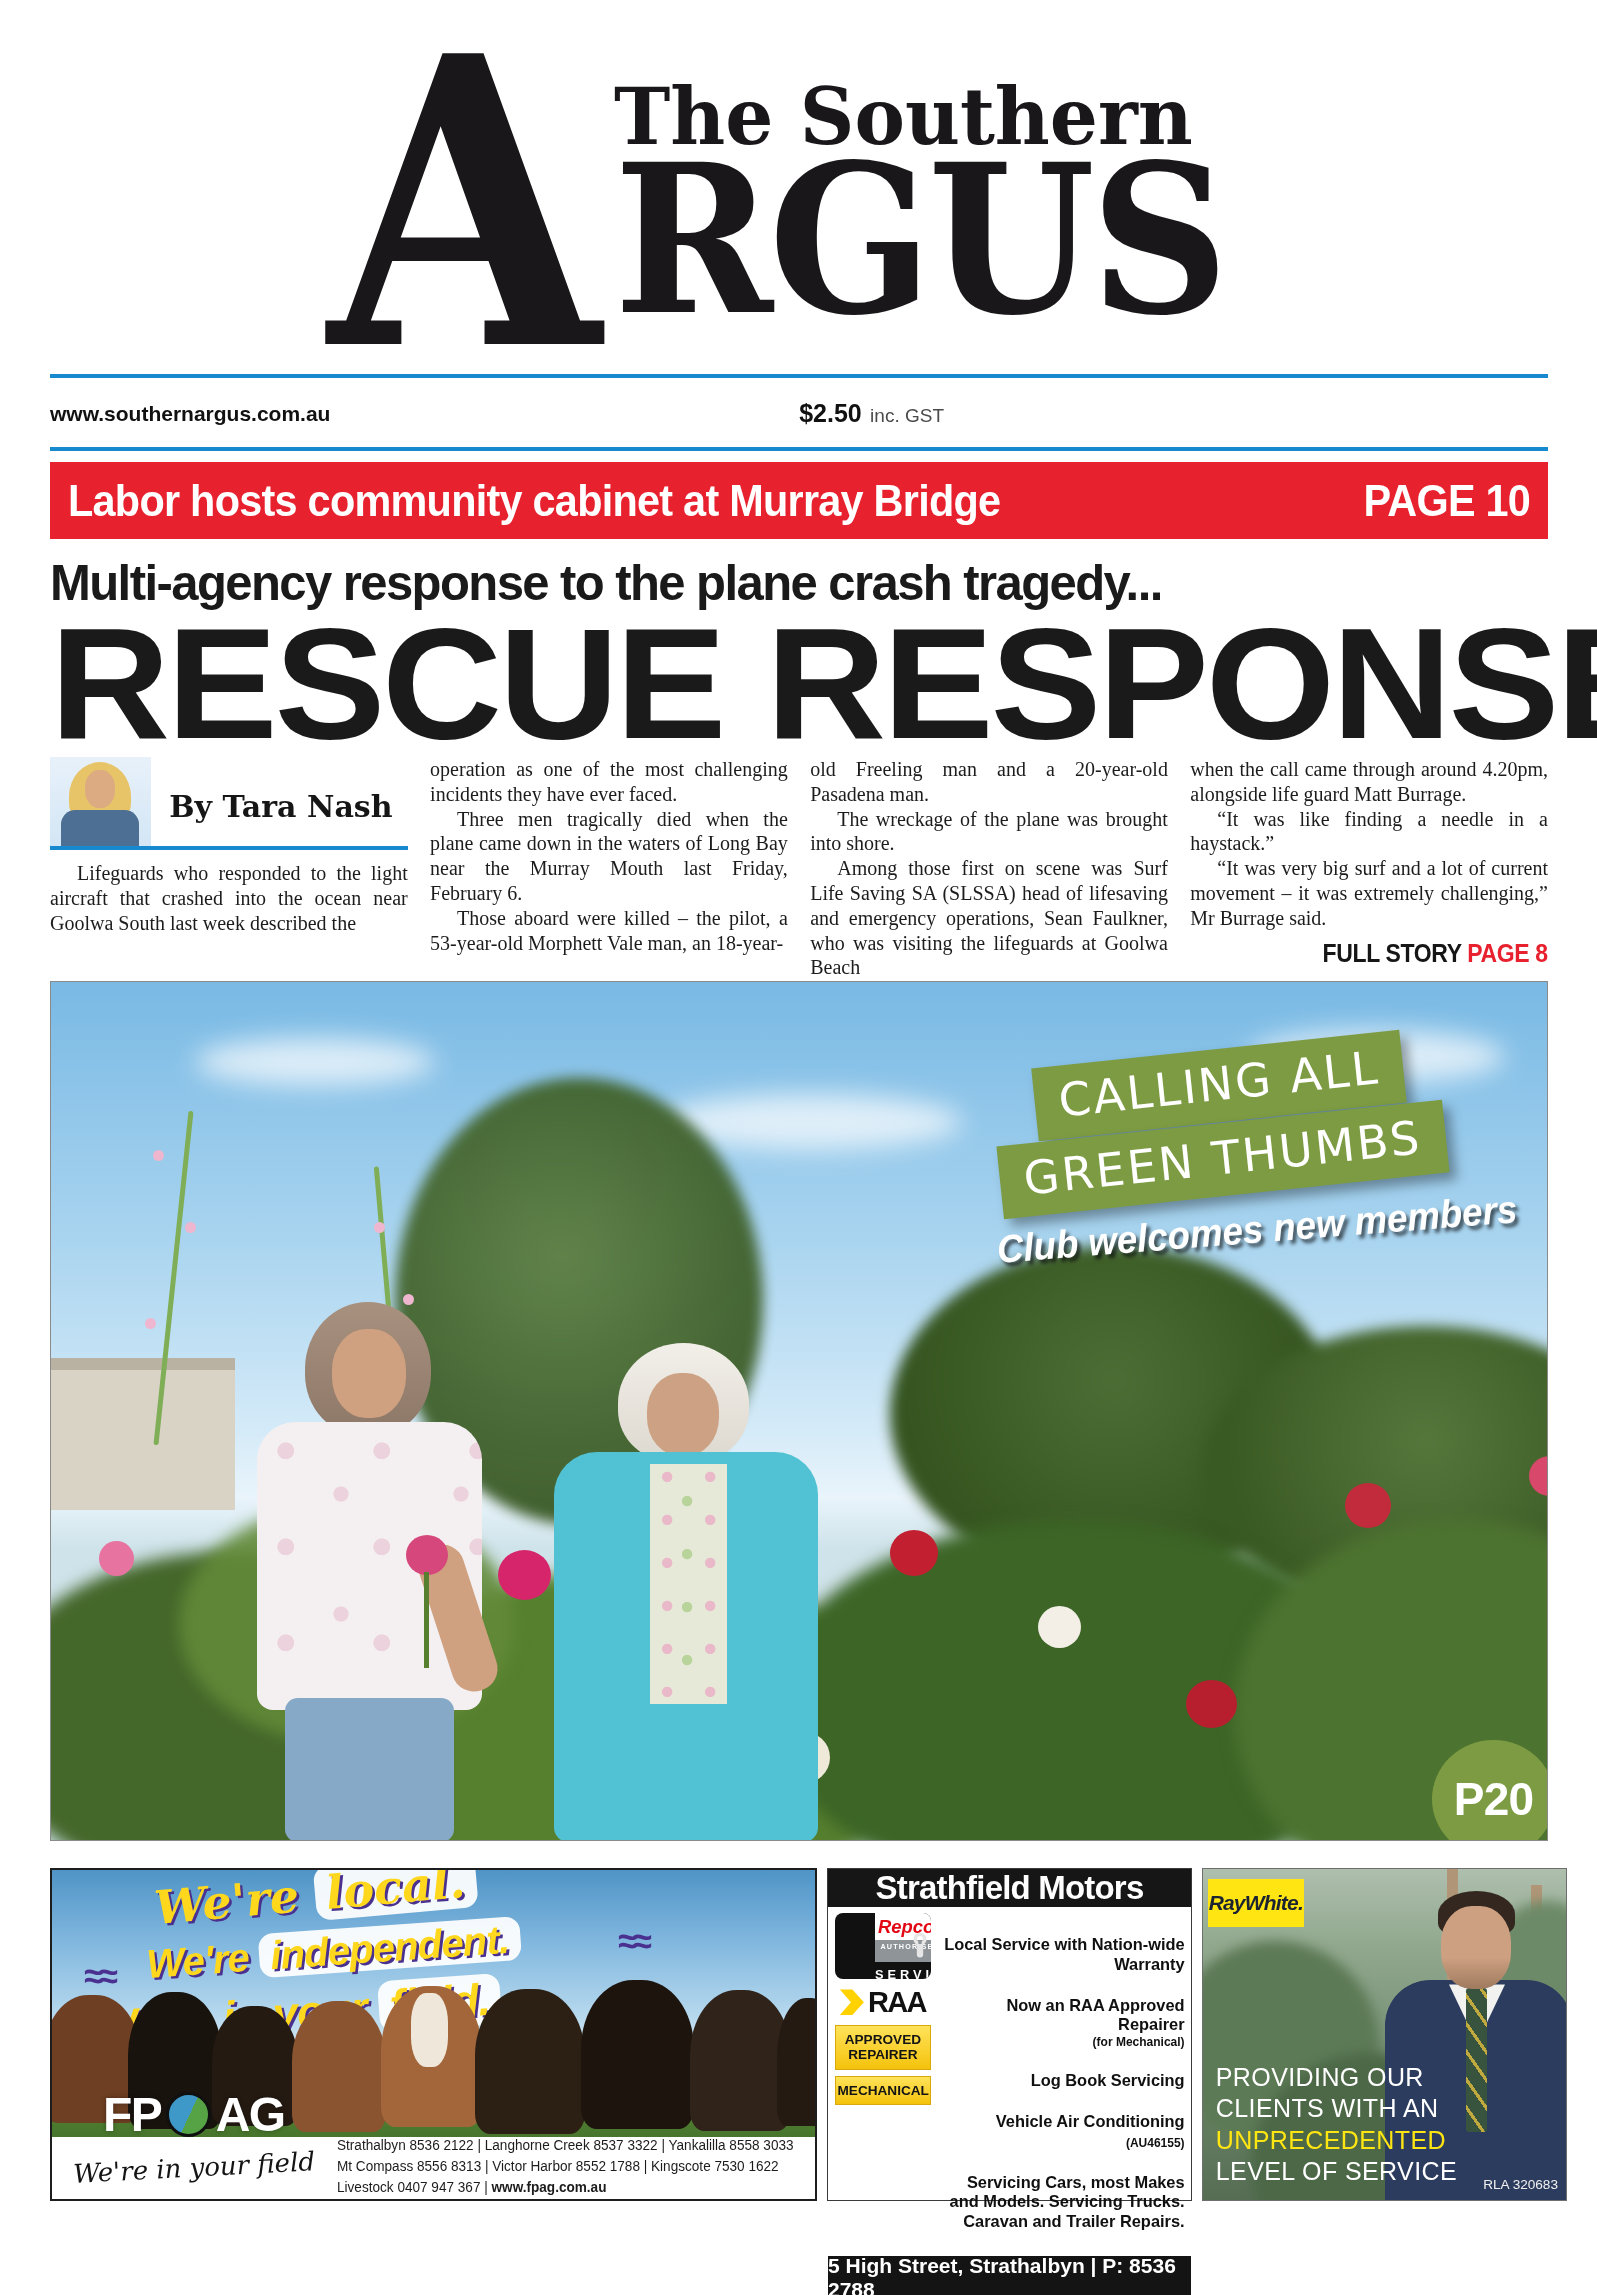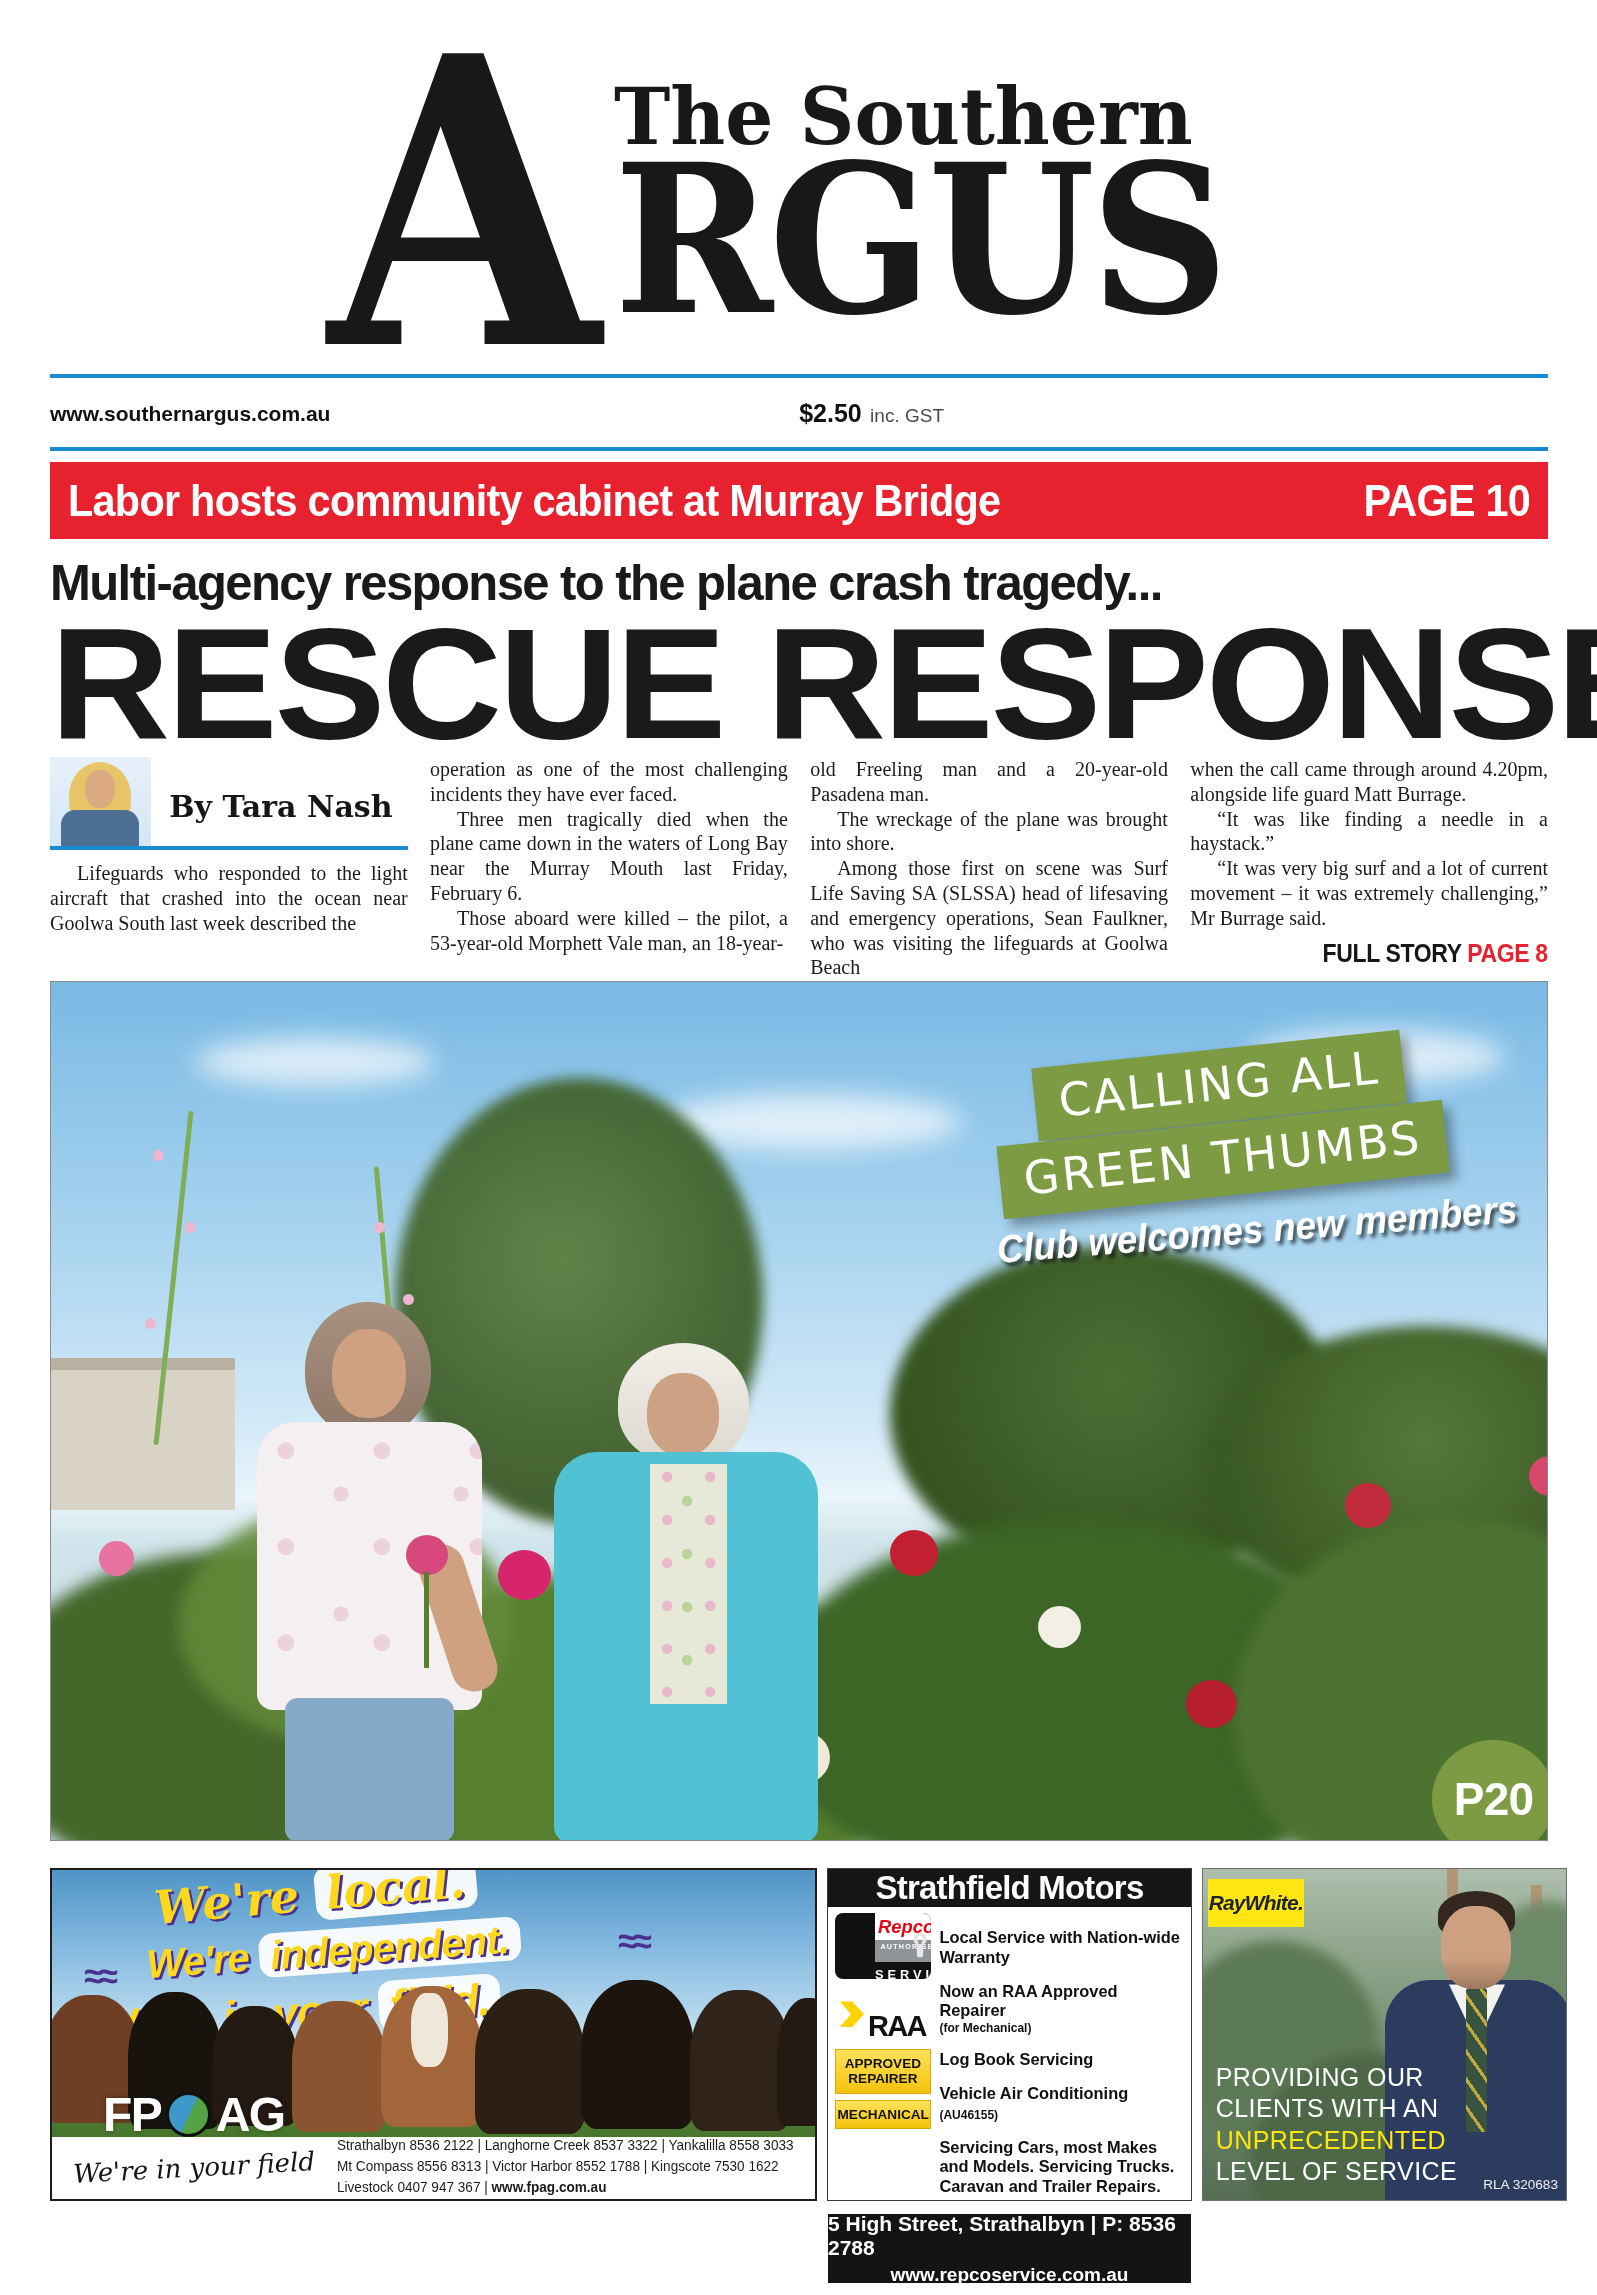"Local Service with Nation-wide Warranty" .sm-services p { margin: 15px 0 -> 22px 0; text-align: none -> right }
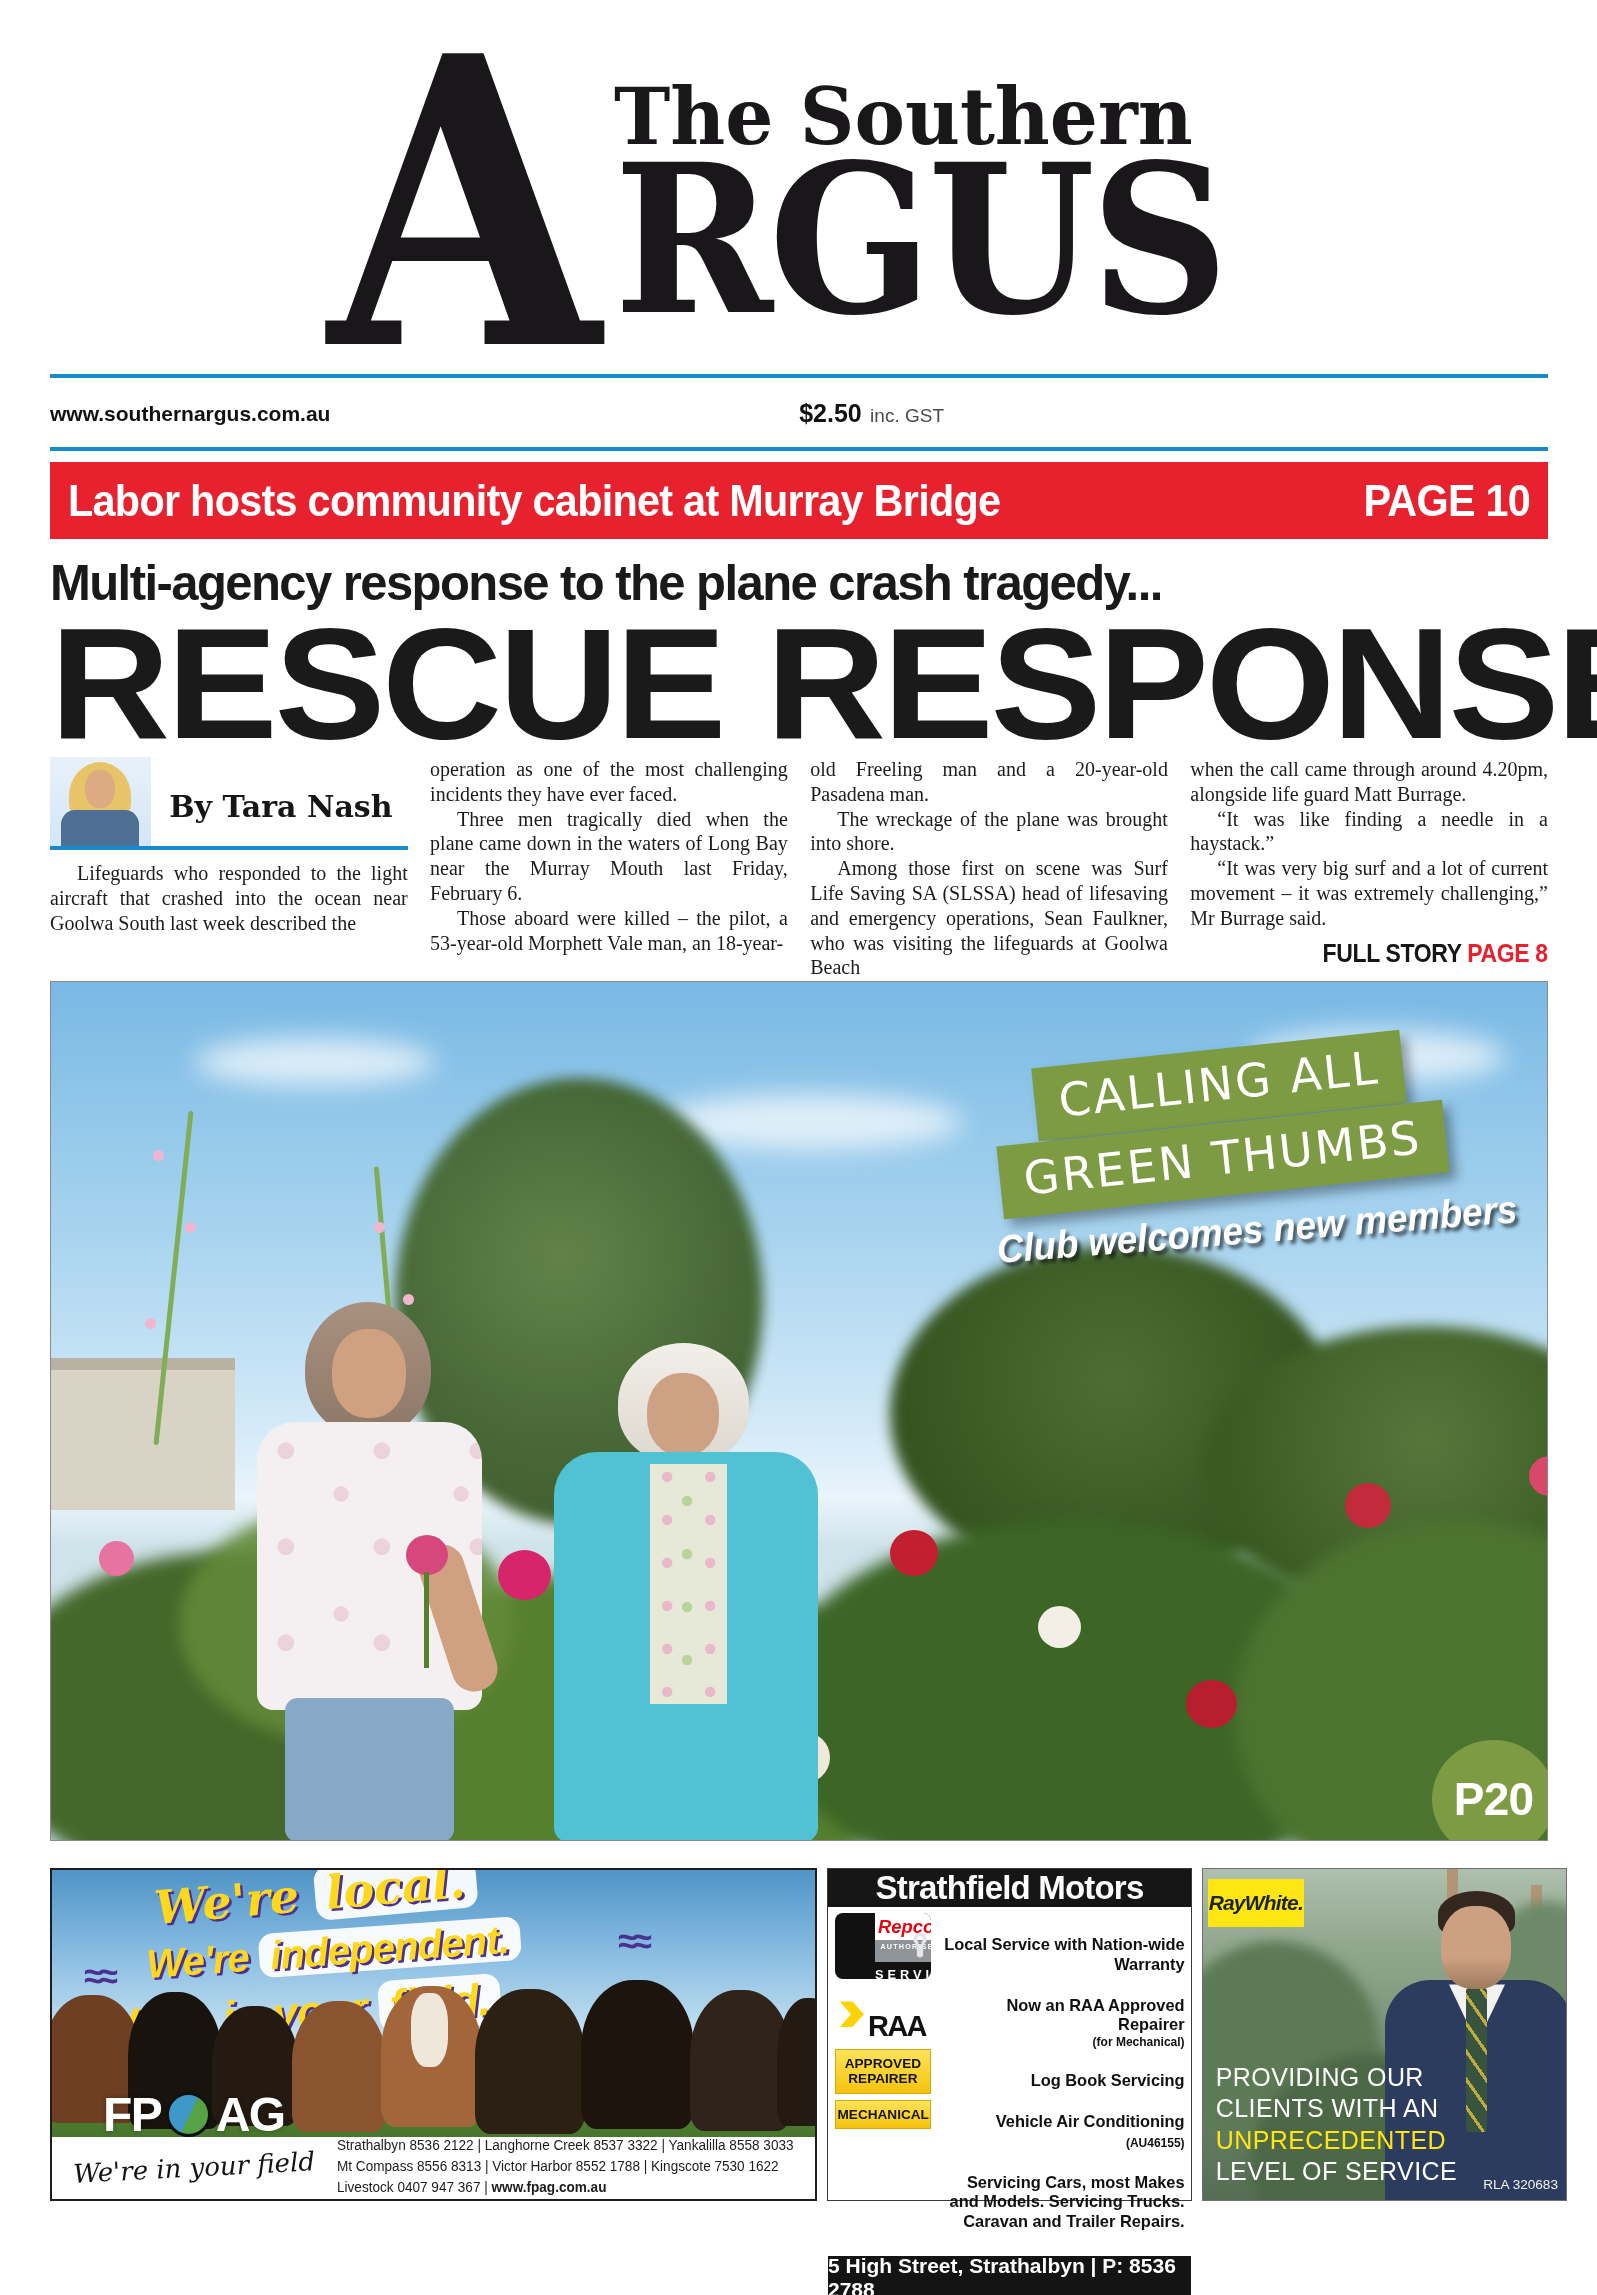"RAA" .raa-text { margin-top: 24px -> none }
